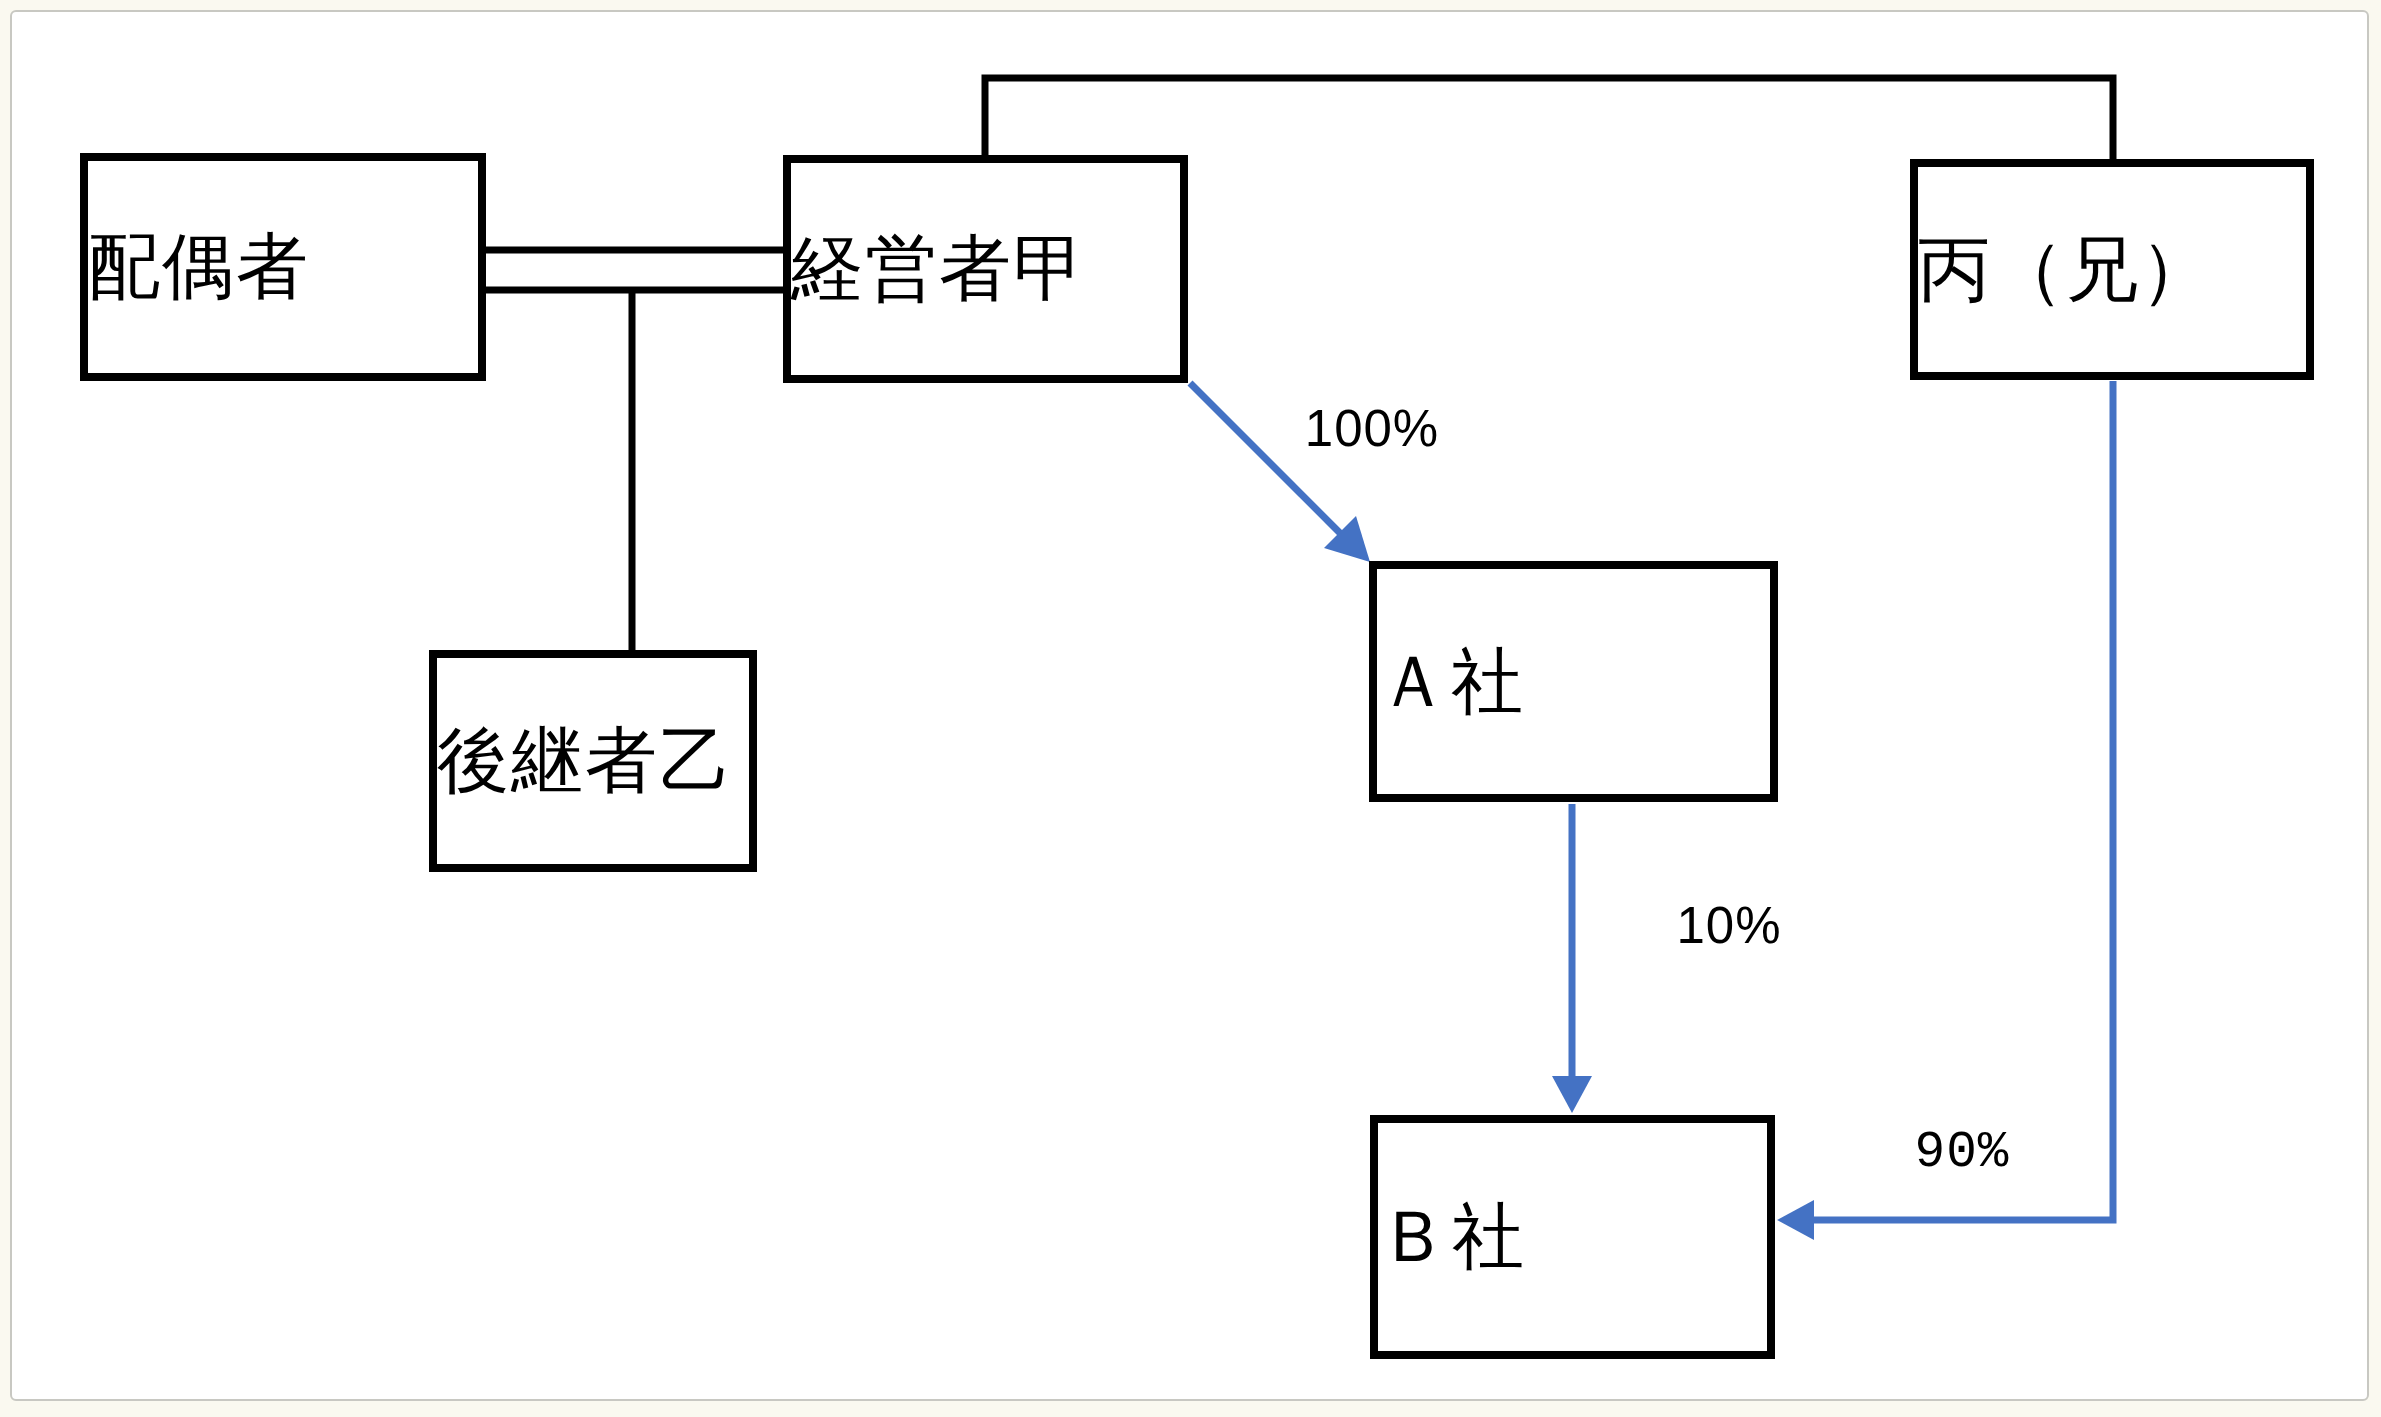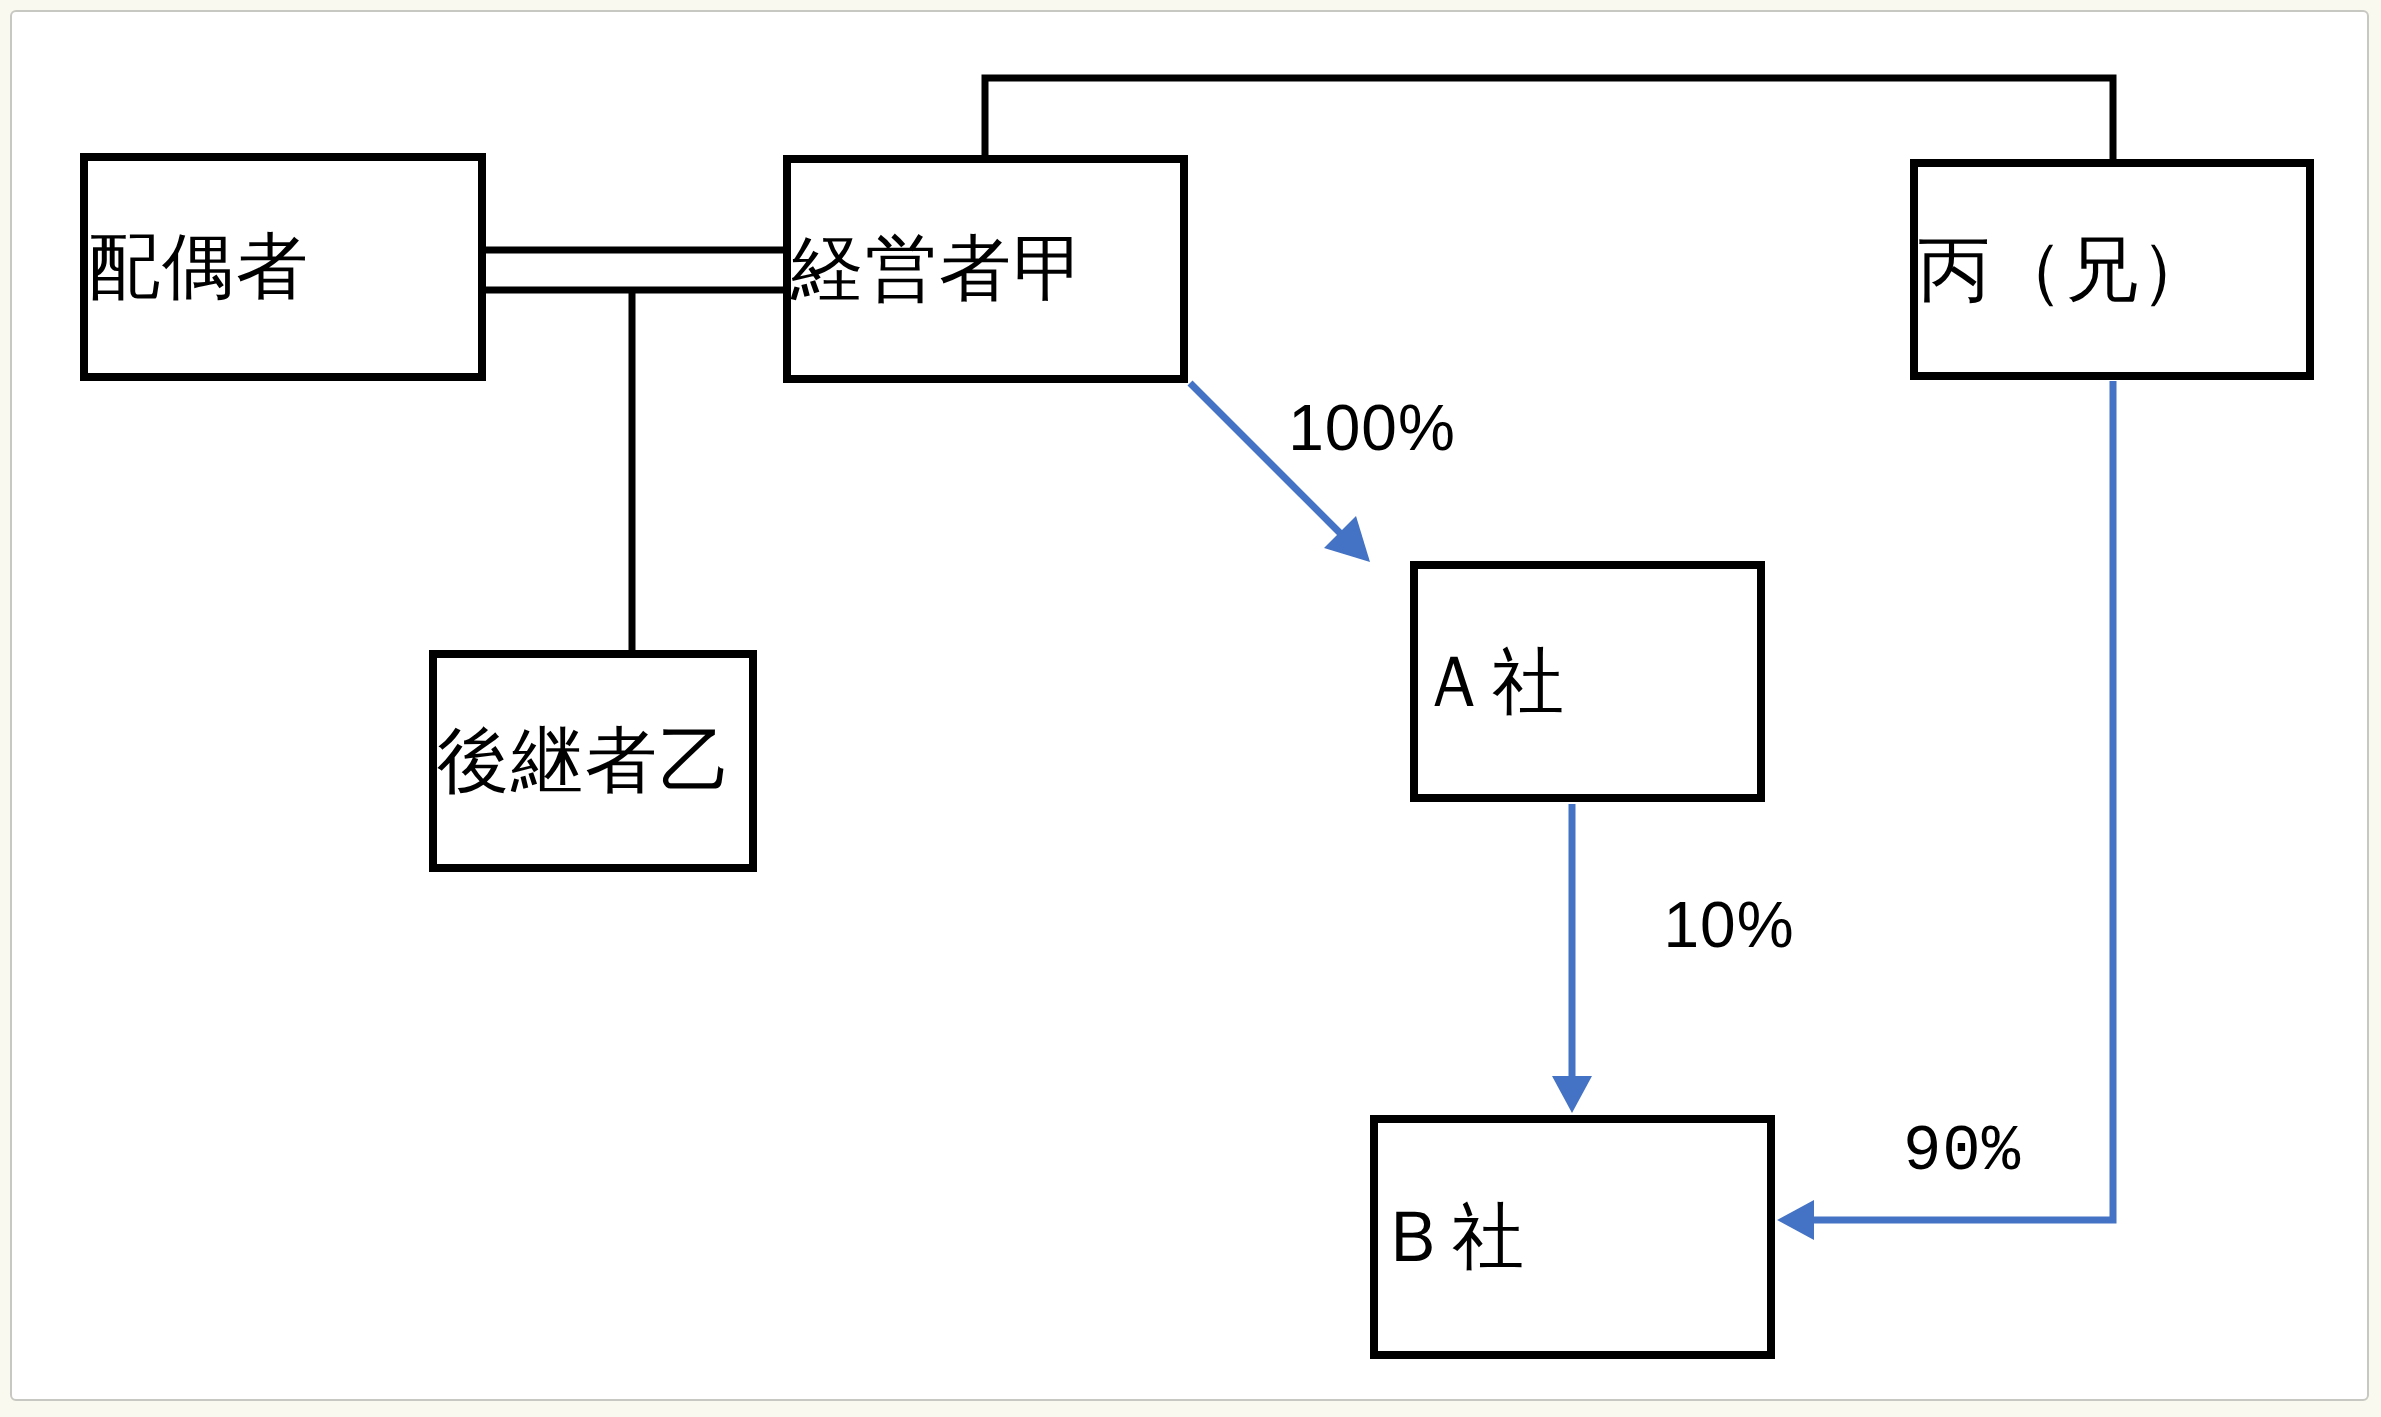"100%" .pct { font-size: 64px -> 51px }
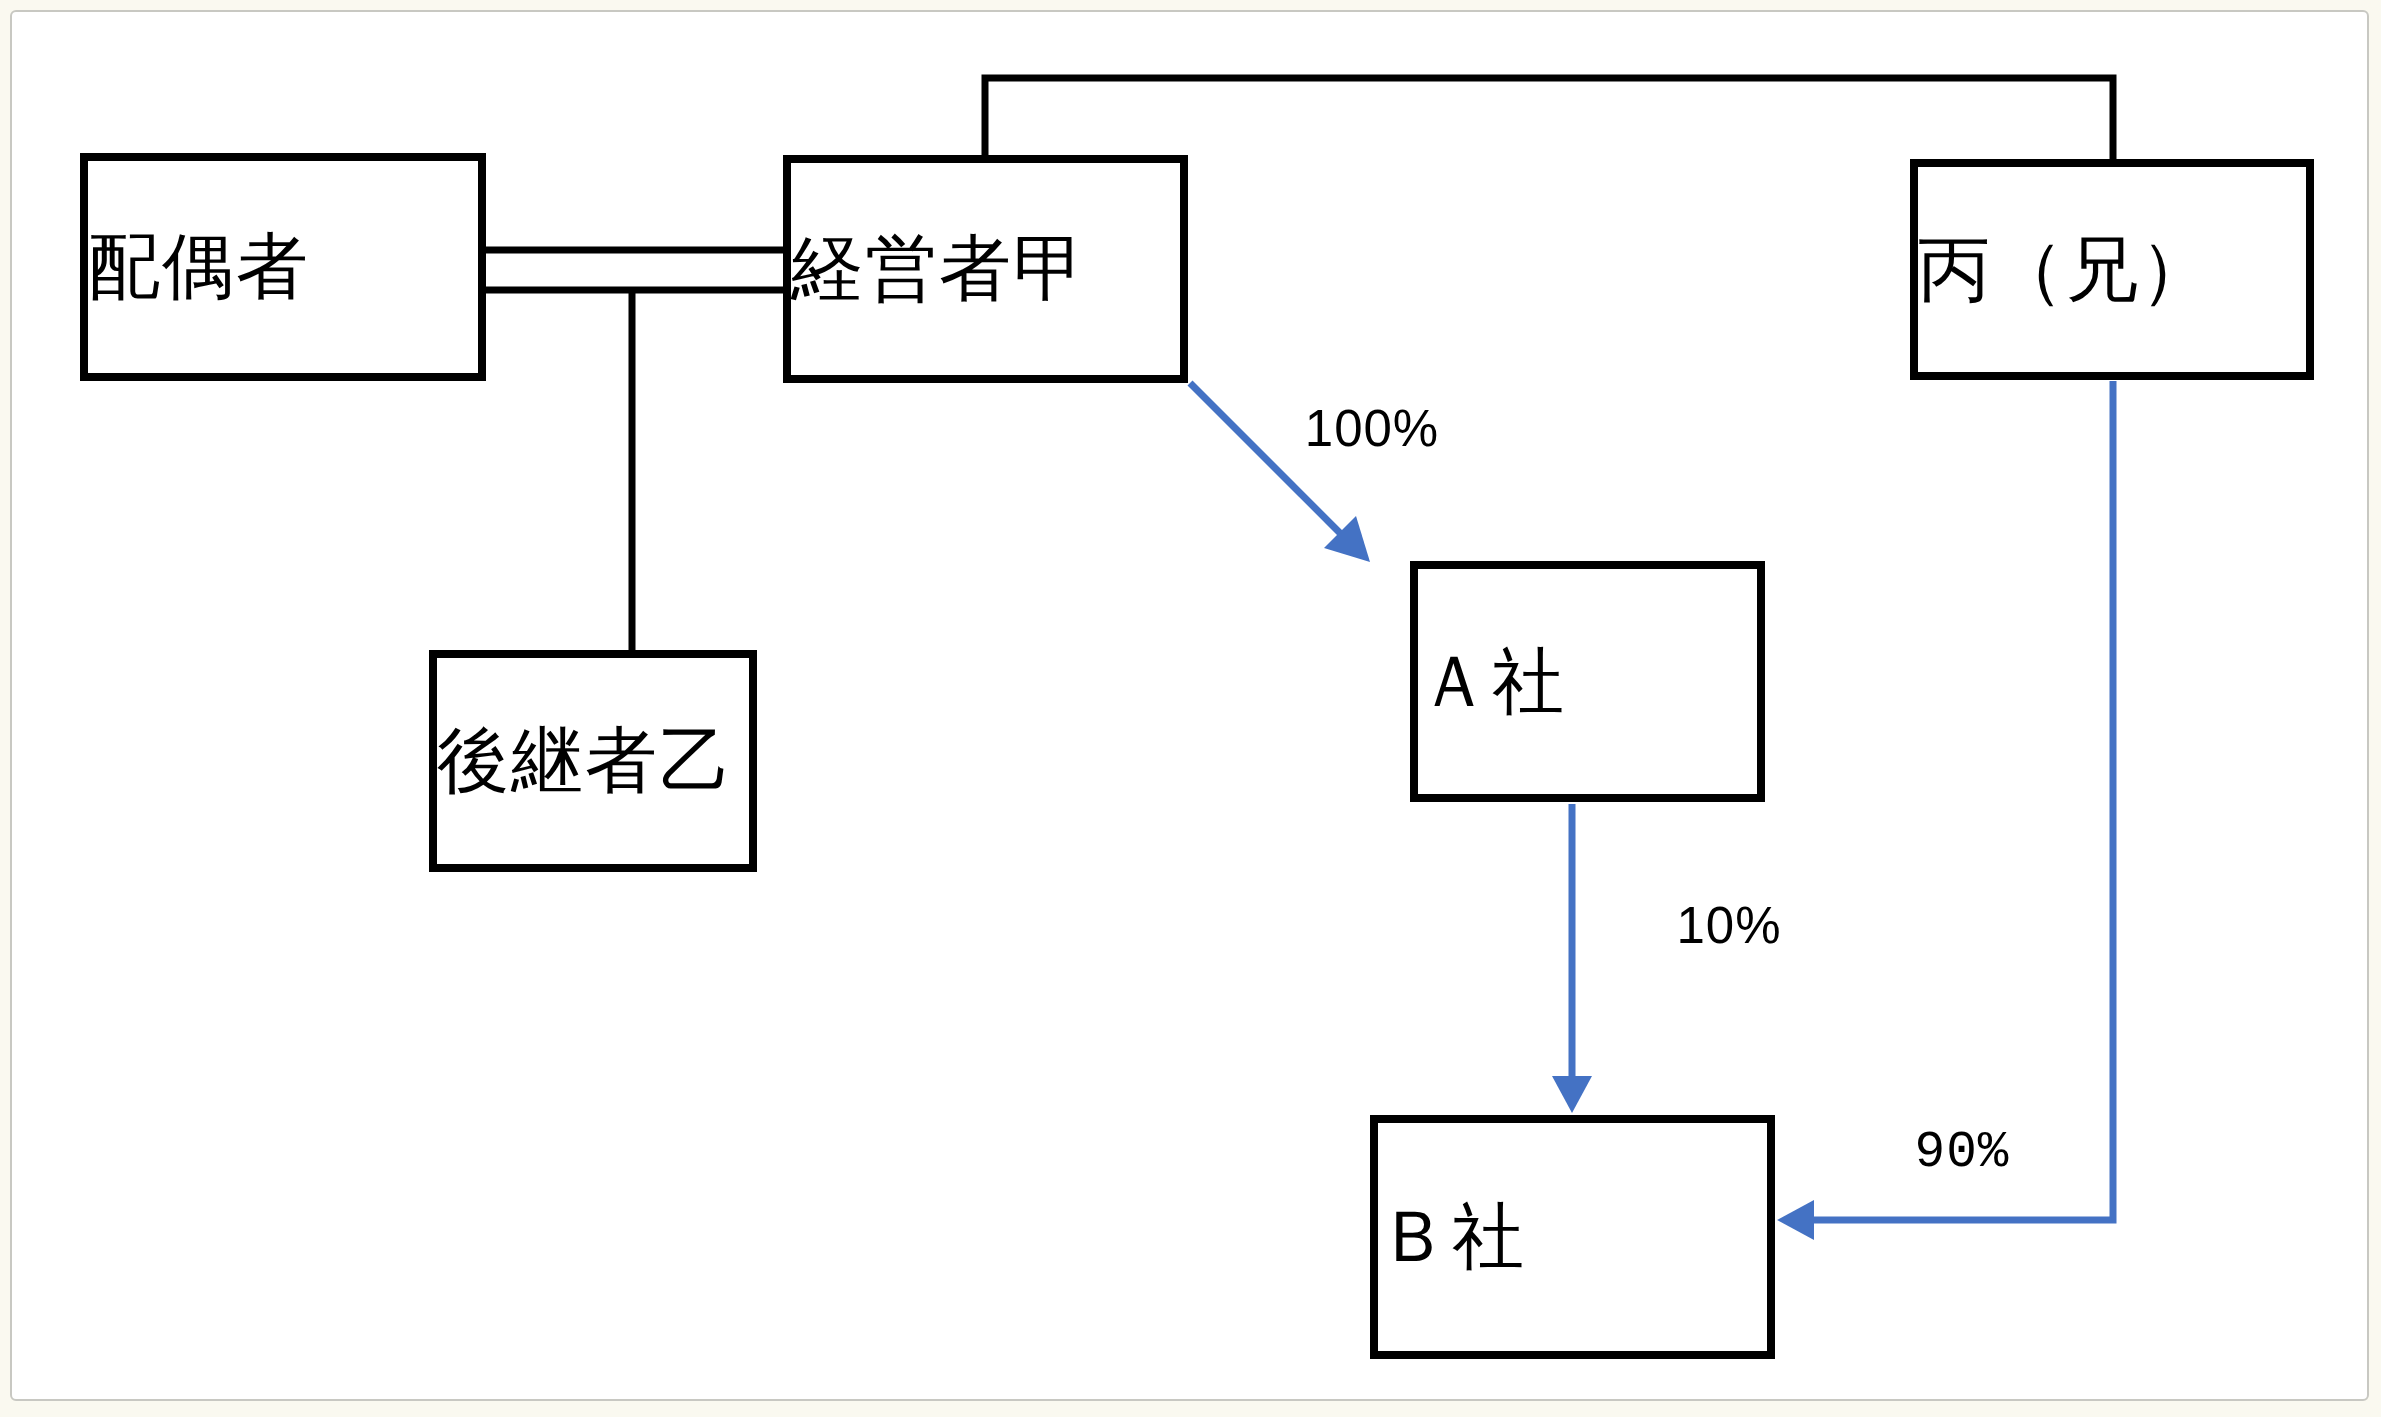"Ａ社" #n-company-a { margin-left: 41px -> none; width: 355px -> 409px }
